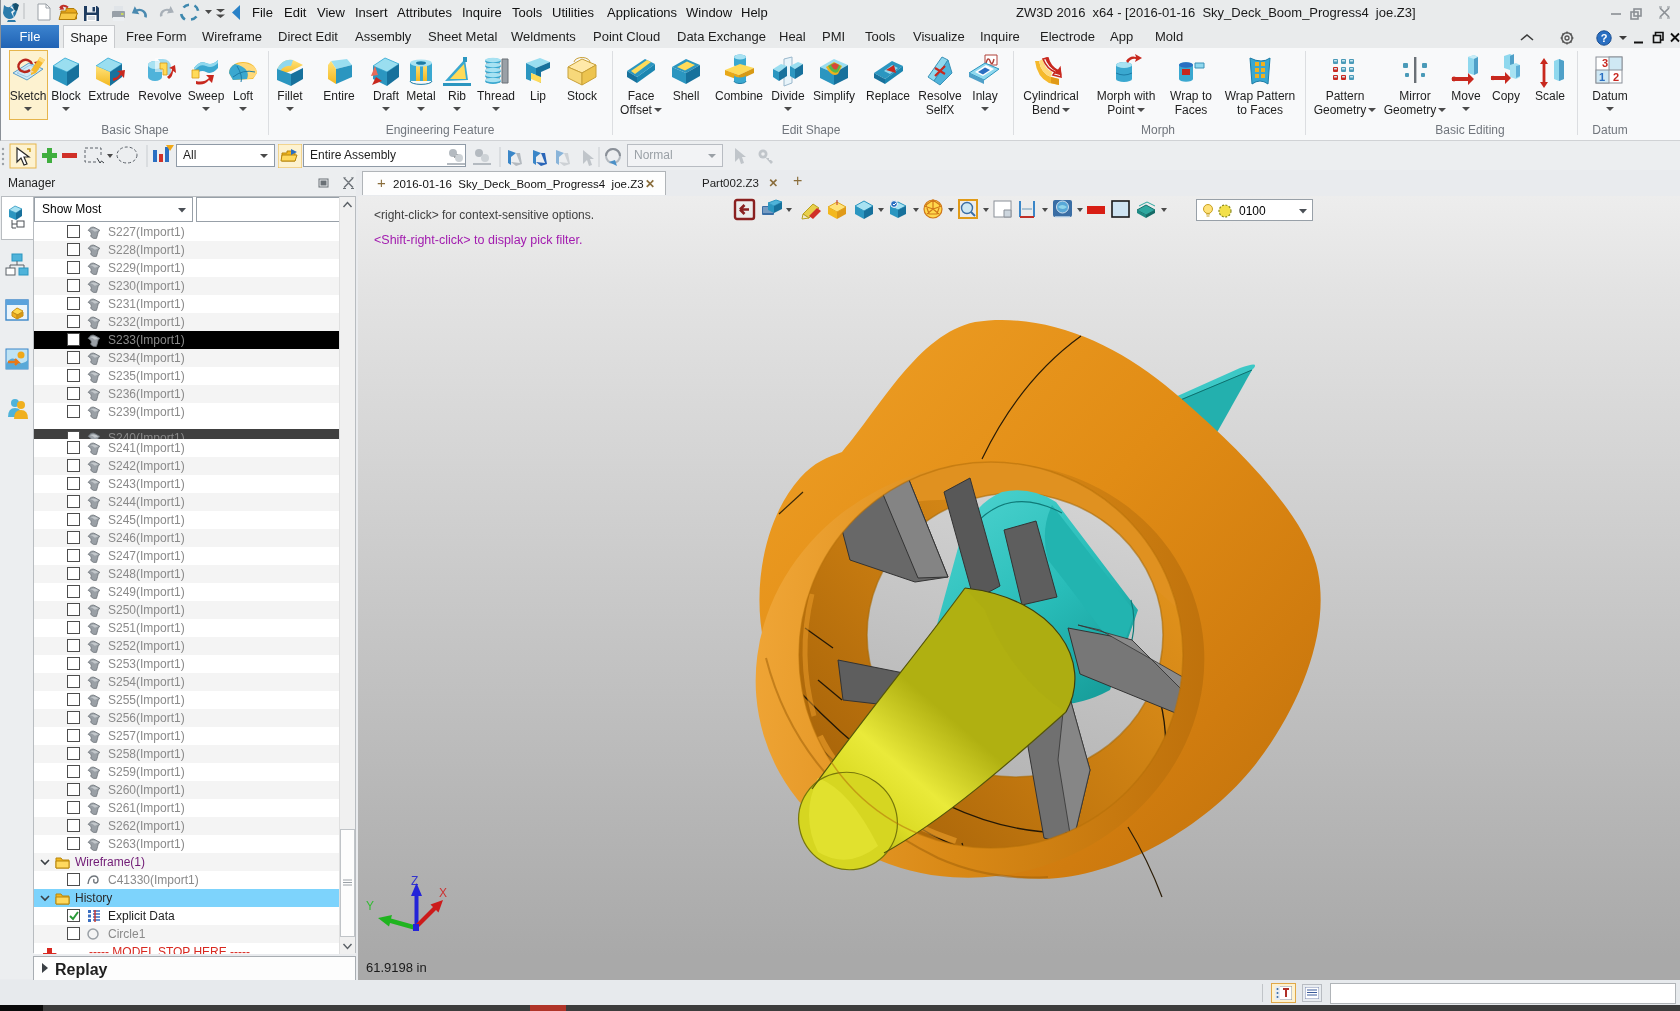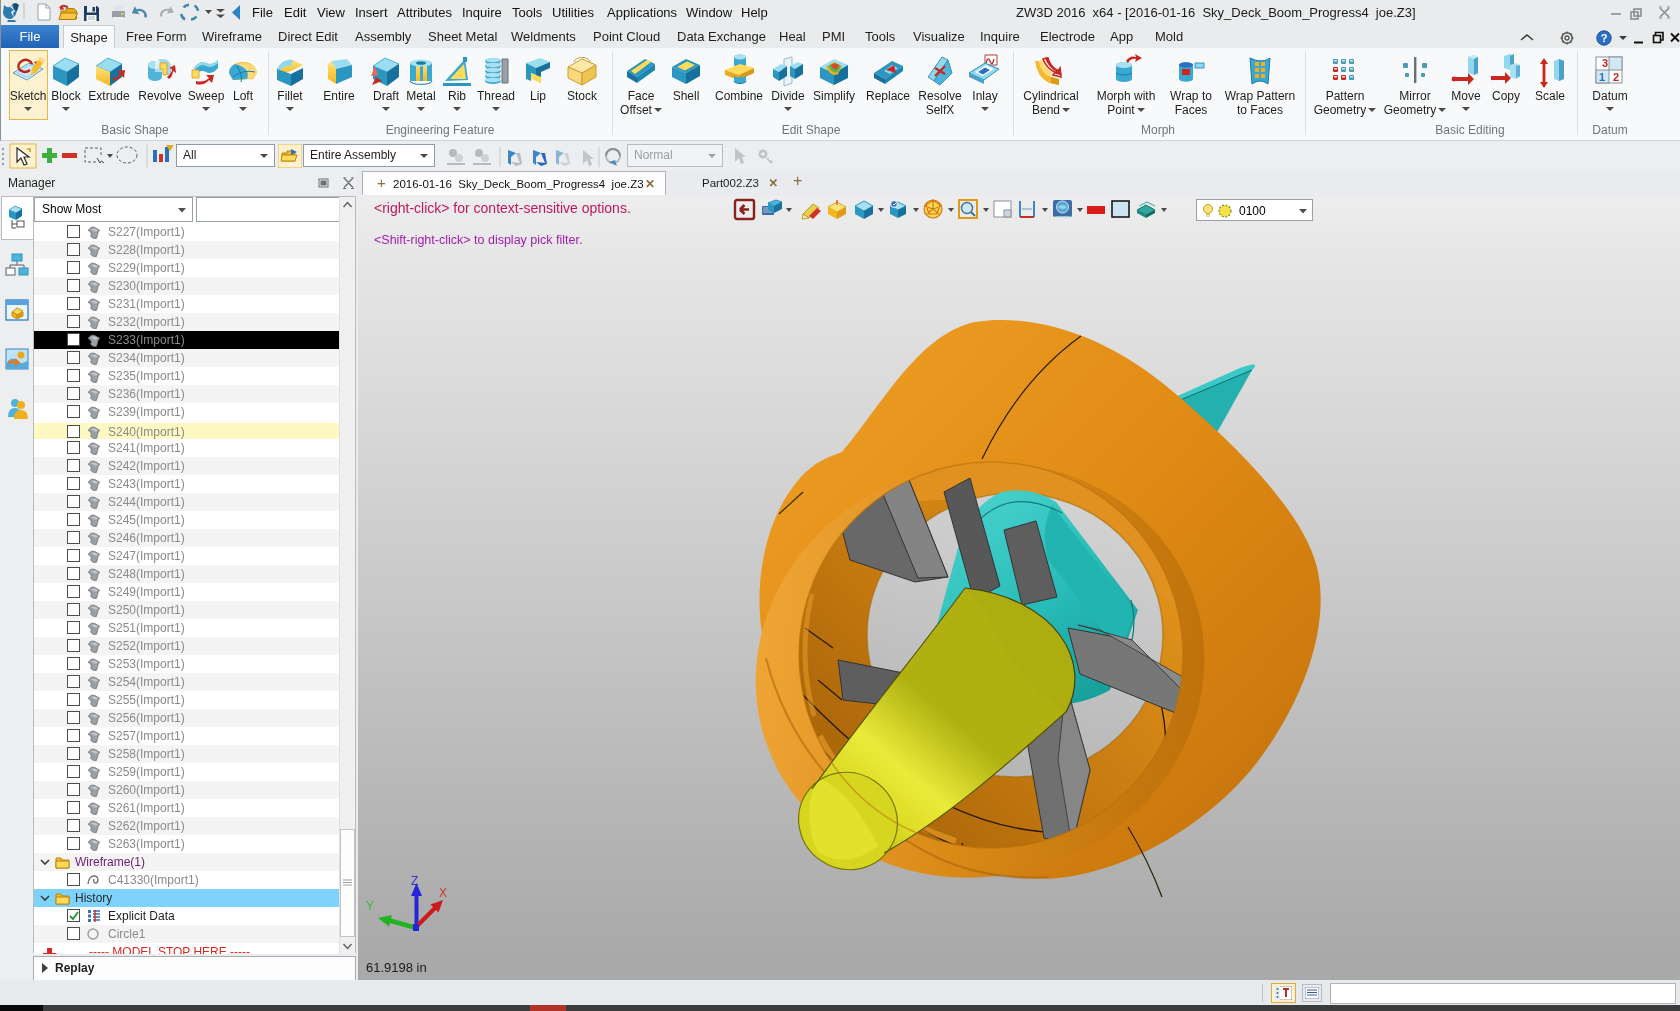"Entire Assembly" div.a { width: 132px -> 163px }
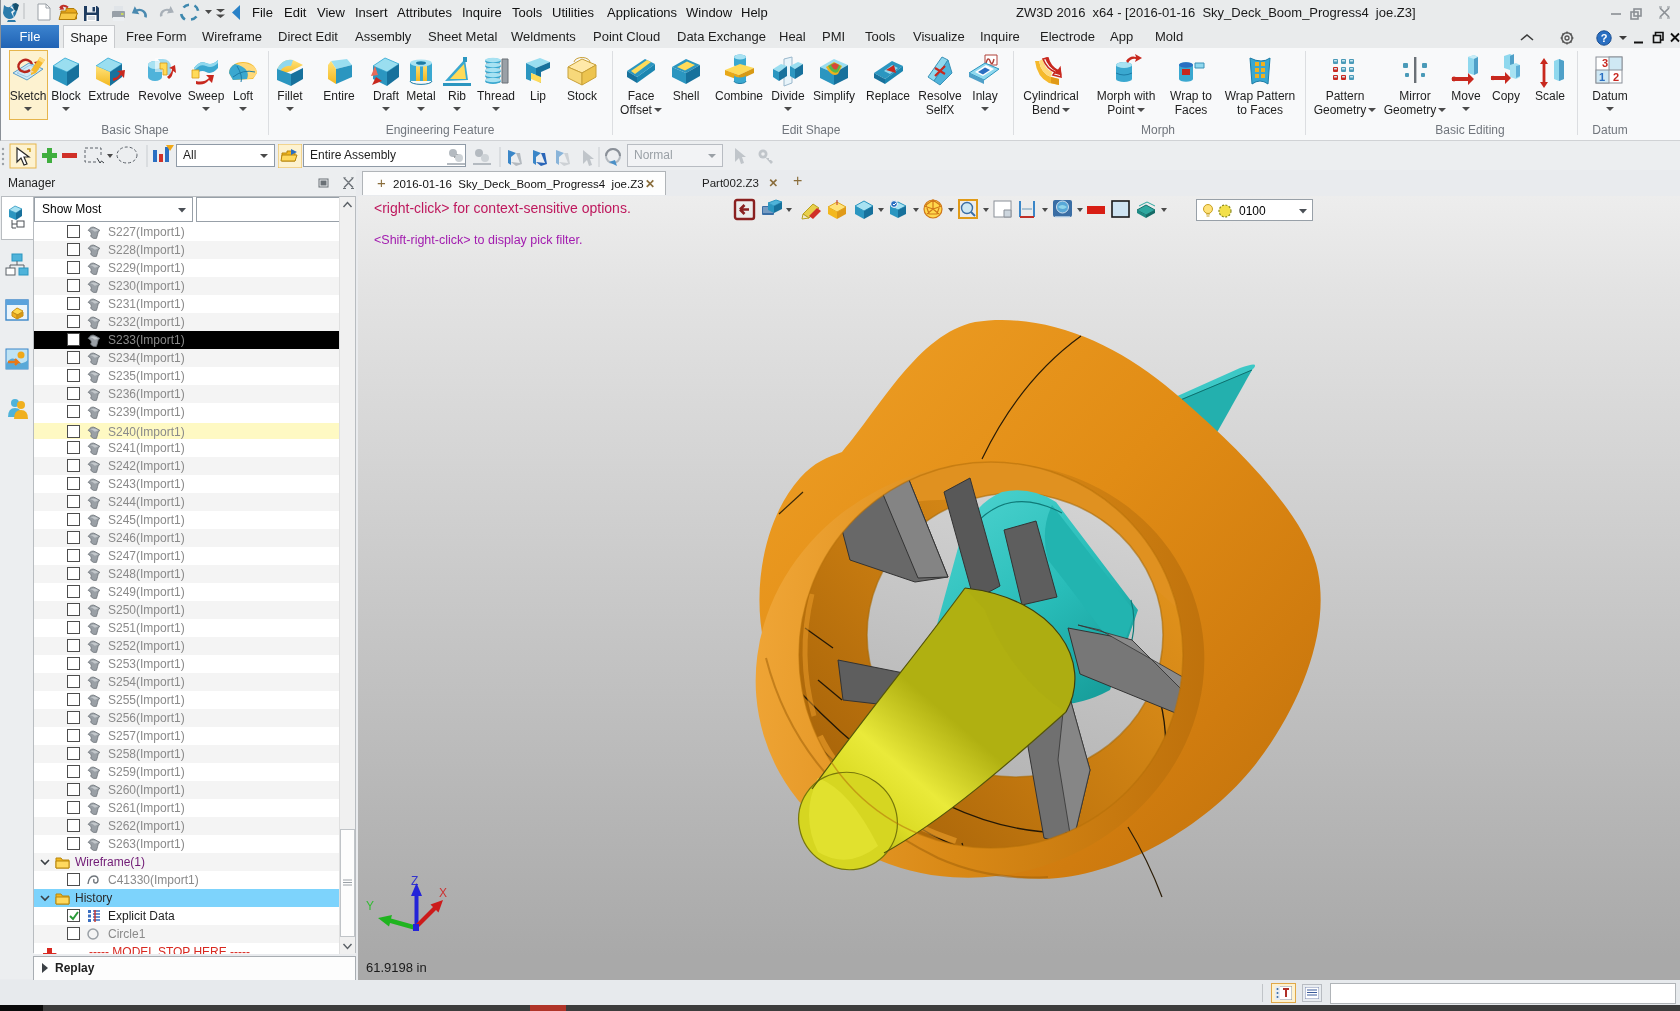"<right-click> for context-sensitive" div.a { color: #be185d -> #404040; font-size: 14px -> 12px; top: 200px -> 208px }
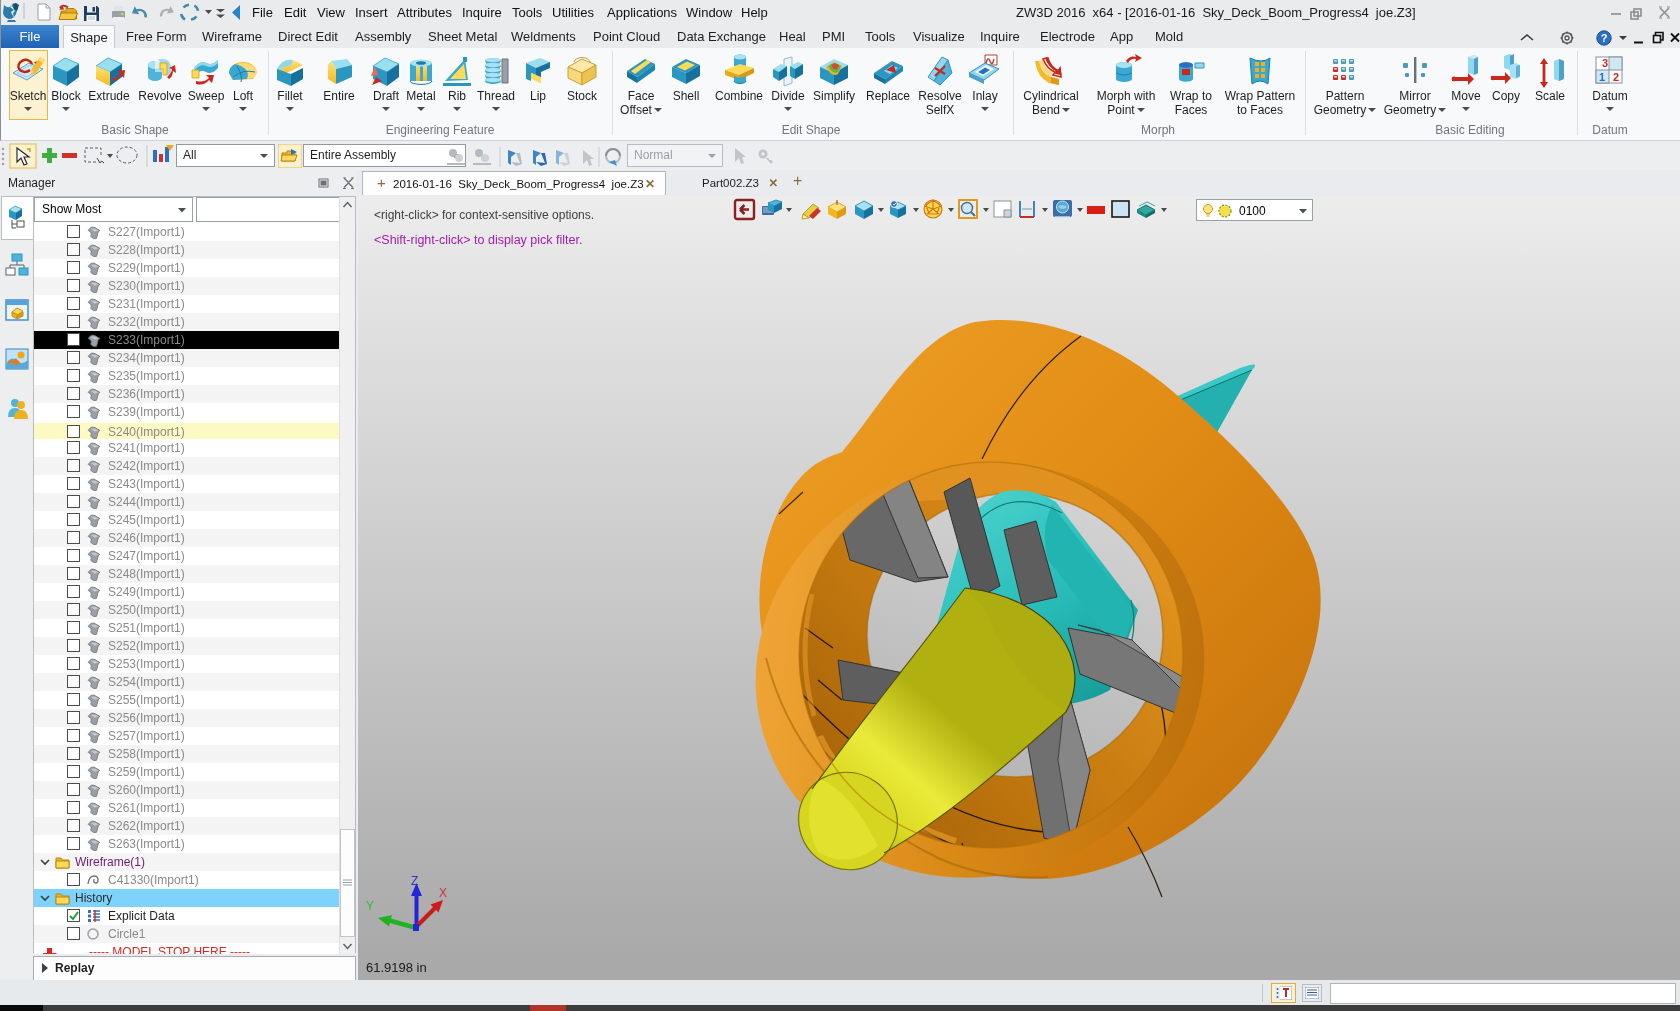"S240(Import1)" div.trow { background: #fef9c3 -> #404040; top: 200px -> 206px }
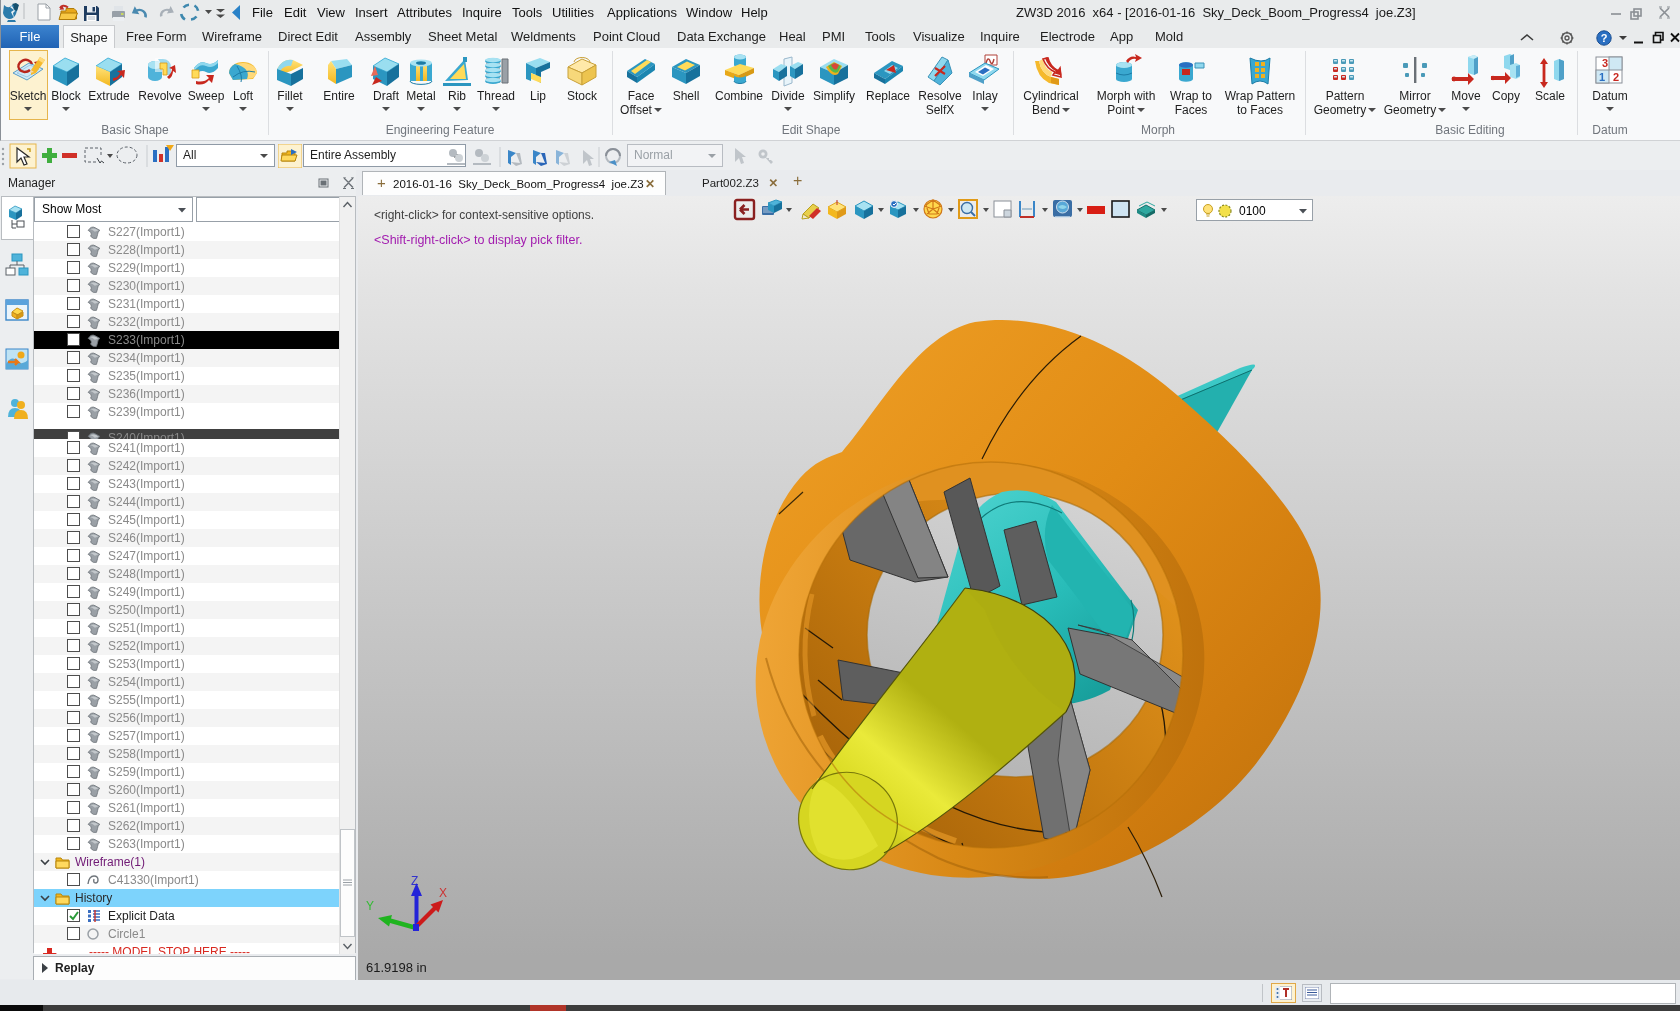"Replay" div.a { font-size: 12px -> 16px }
